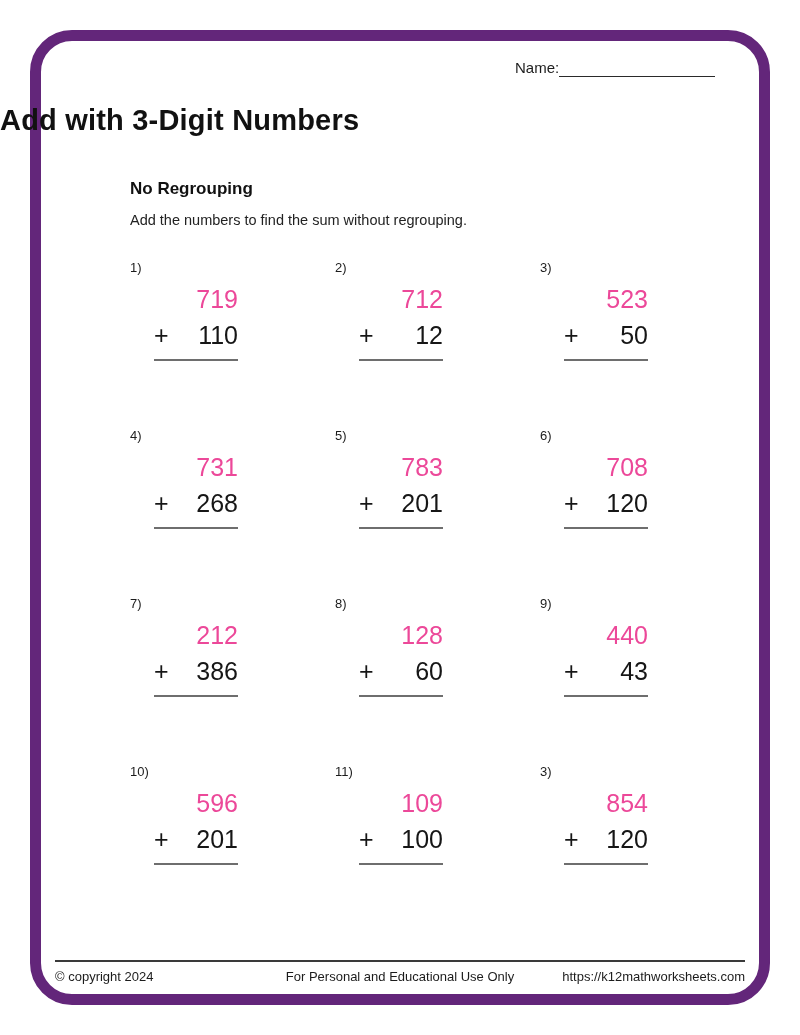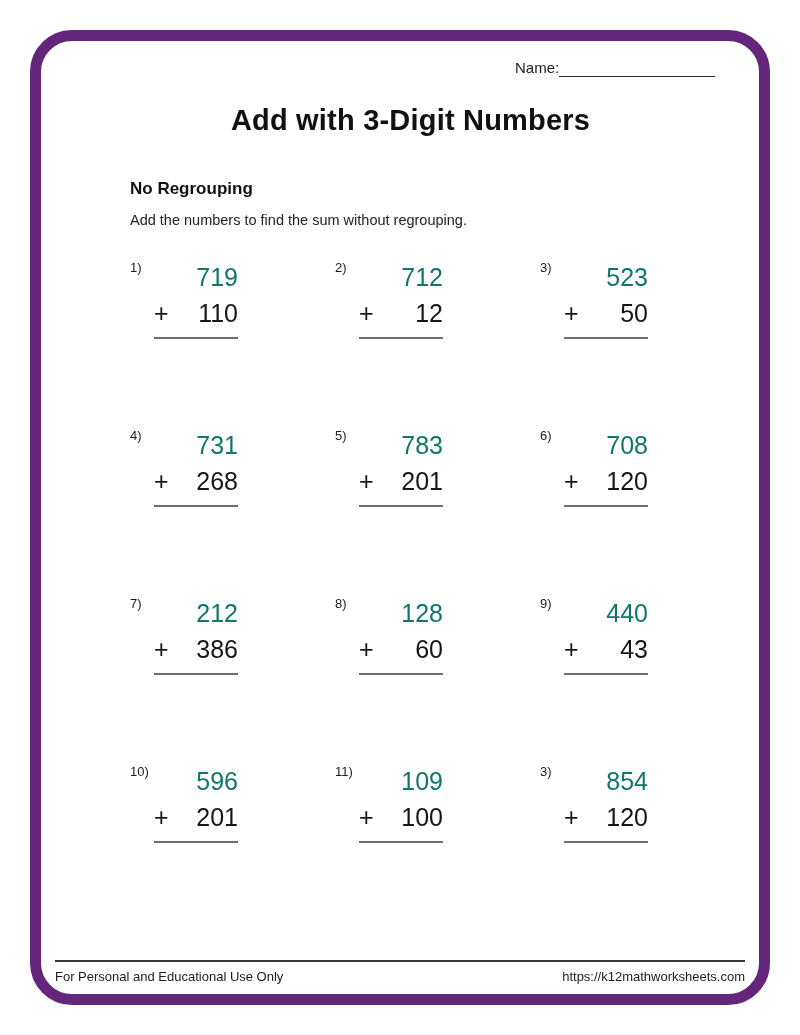"Add with 3-Digit Numbers" .title { padding-left: 21px -> none; text-align: center -> none }
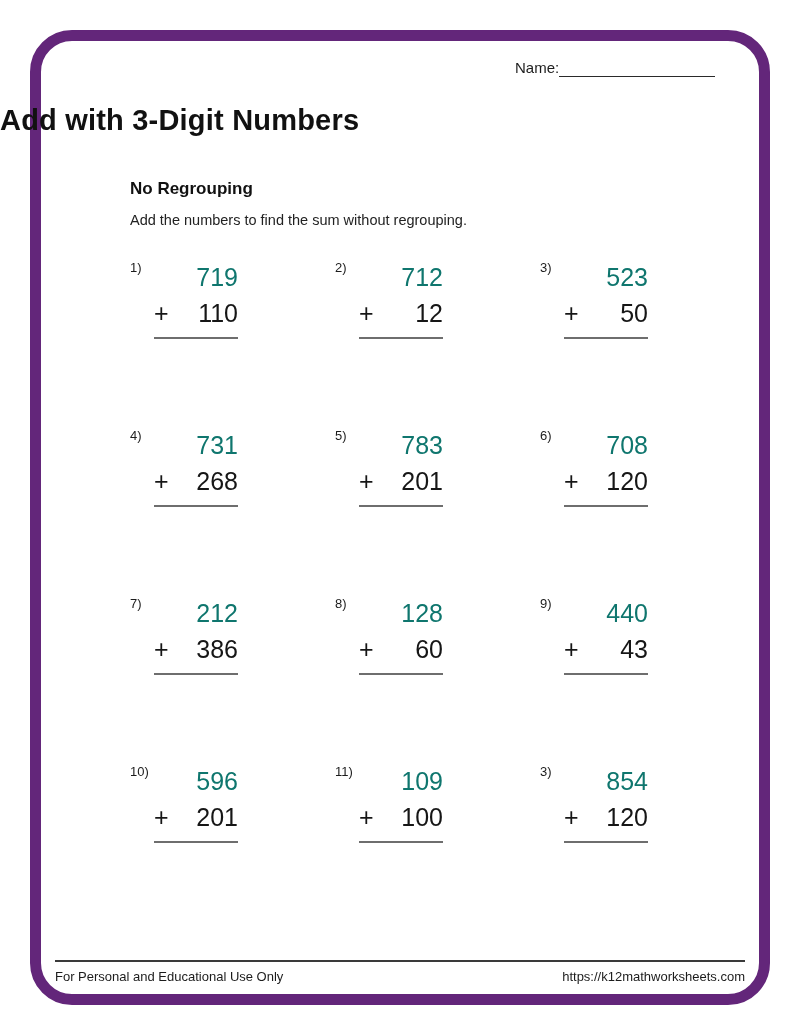"719" .top-addend { color: #0f766e -> #ec4899; margin-top: none -> 22px }
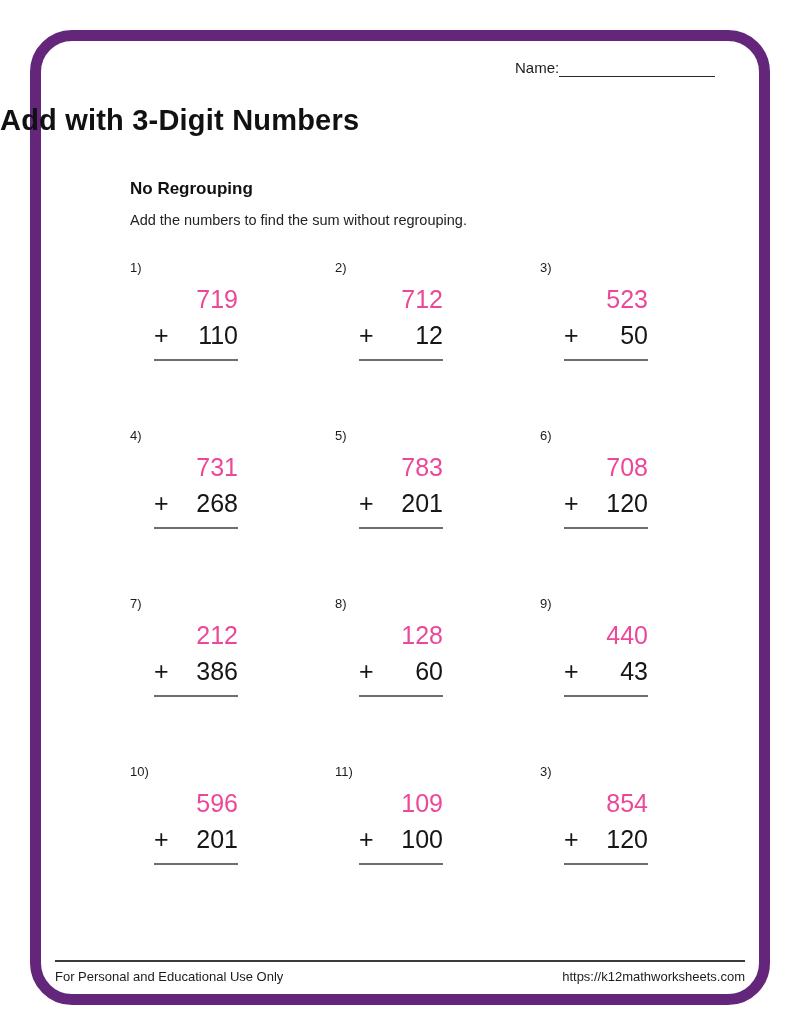"© copyright 2024" span.footer-left { html: none -> <span>© copyright 2024</span> }
